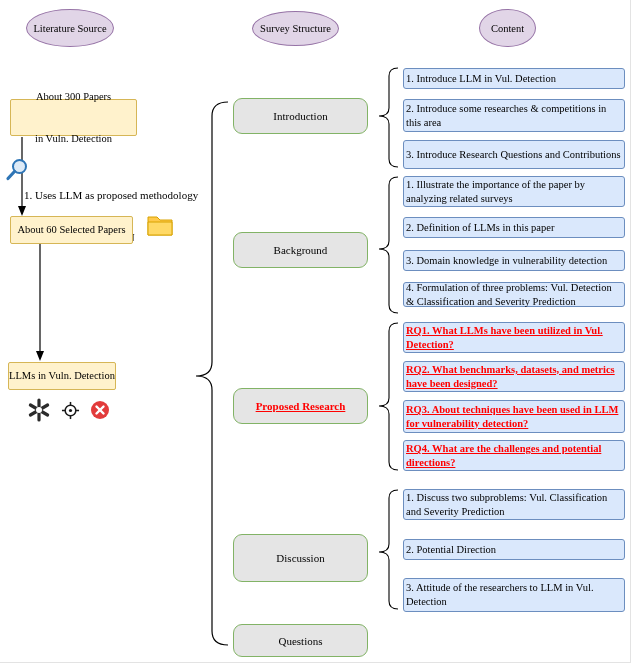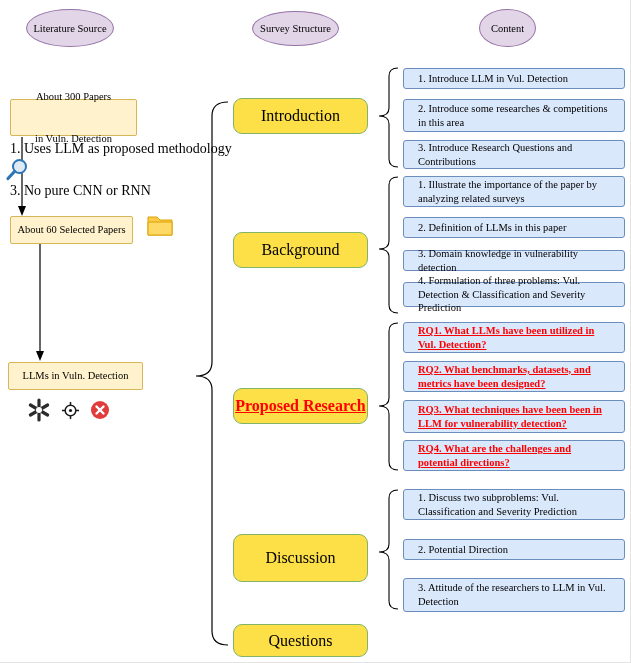"1. Introduce LLM in Vul." .bbox { padding: 2px 14px -> 2px 2px }
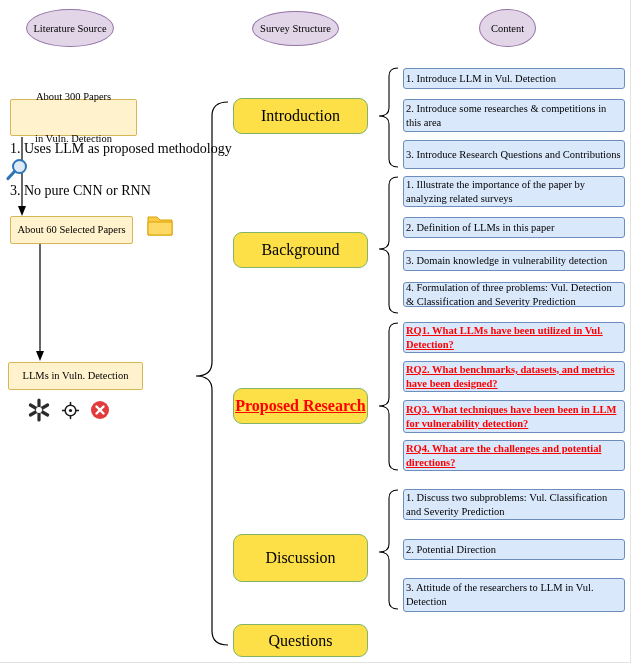"Introduction" .gbox { background: #fde047 -> #e5e5e5; font-size: 16px -> 11px }
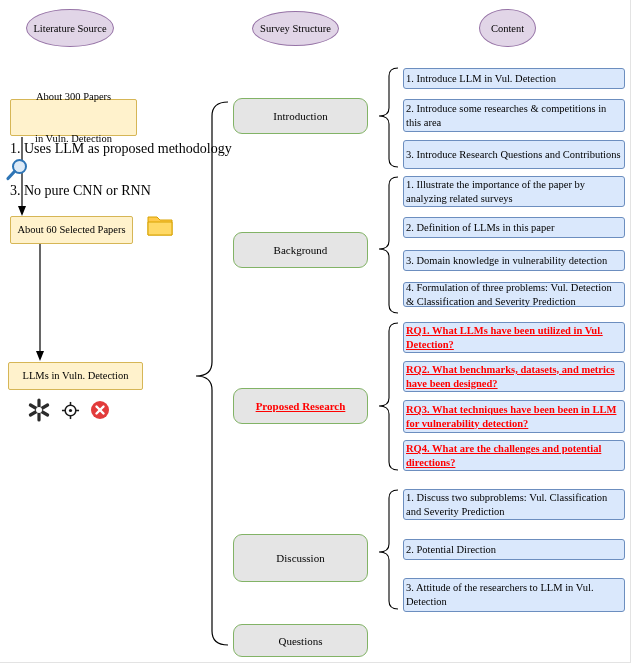"1. Uses LLM as proposed" .criteria { font-size: 14px -> 11px; left: 10px -> 24px; margin-top: none -> 48px }
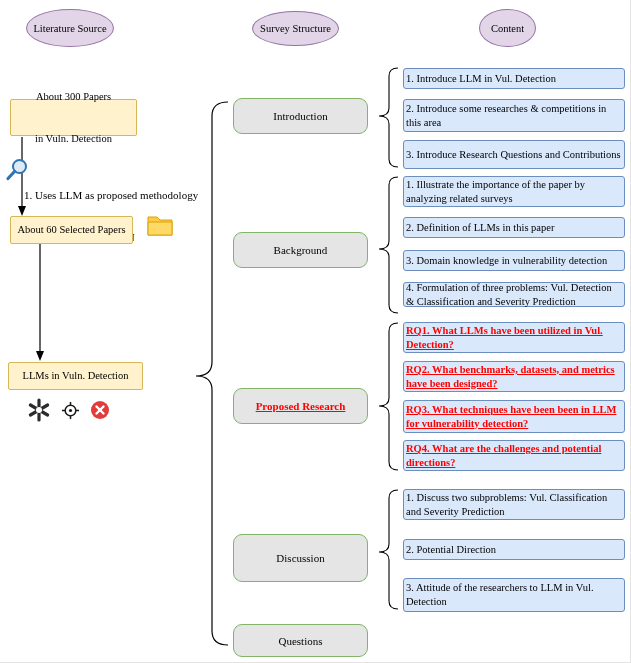"LLMs in Vuln. Detection" div.ybox { width: 135px -> 108px }
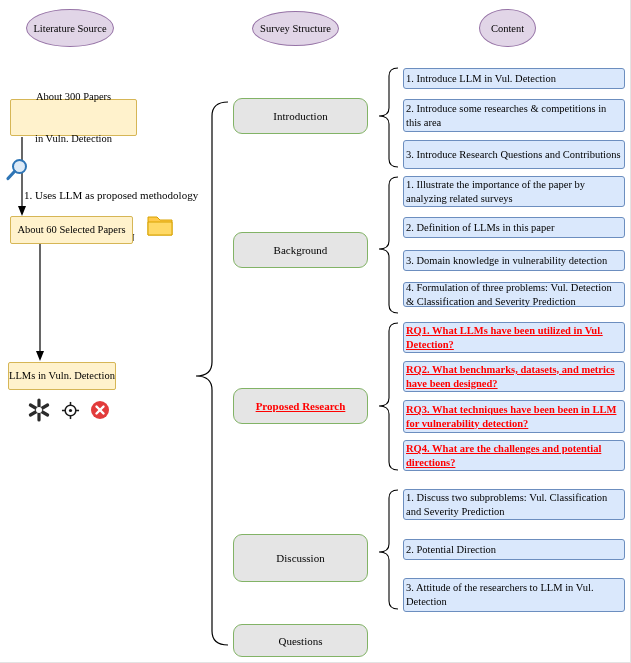"RQ3. What techniques have been" div.bbox { text: What techniques have been been -> About techniques have been used }
